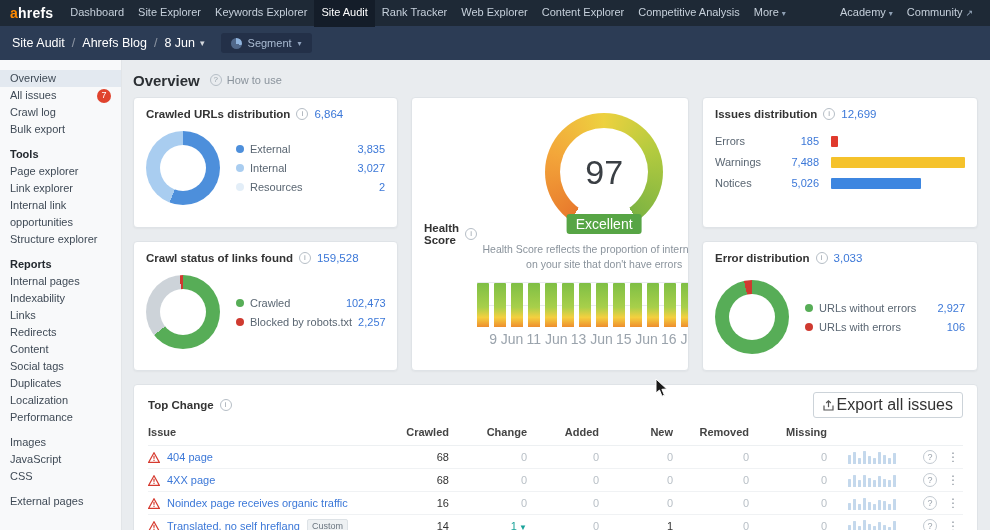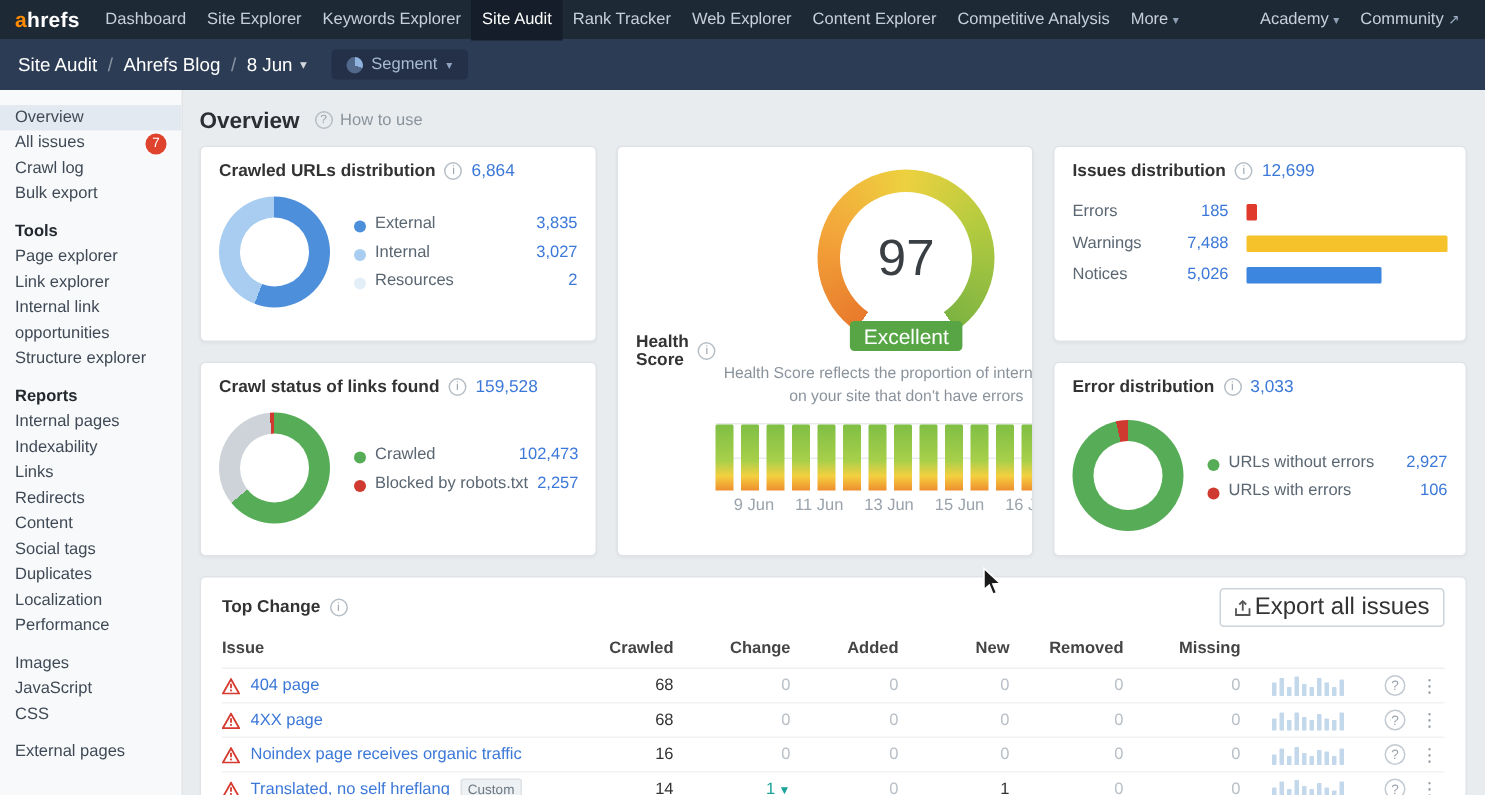"External" .legend-row { align-items: flex-end -> center }
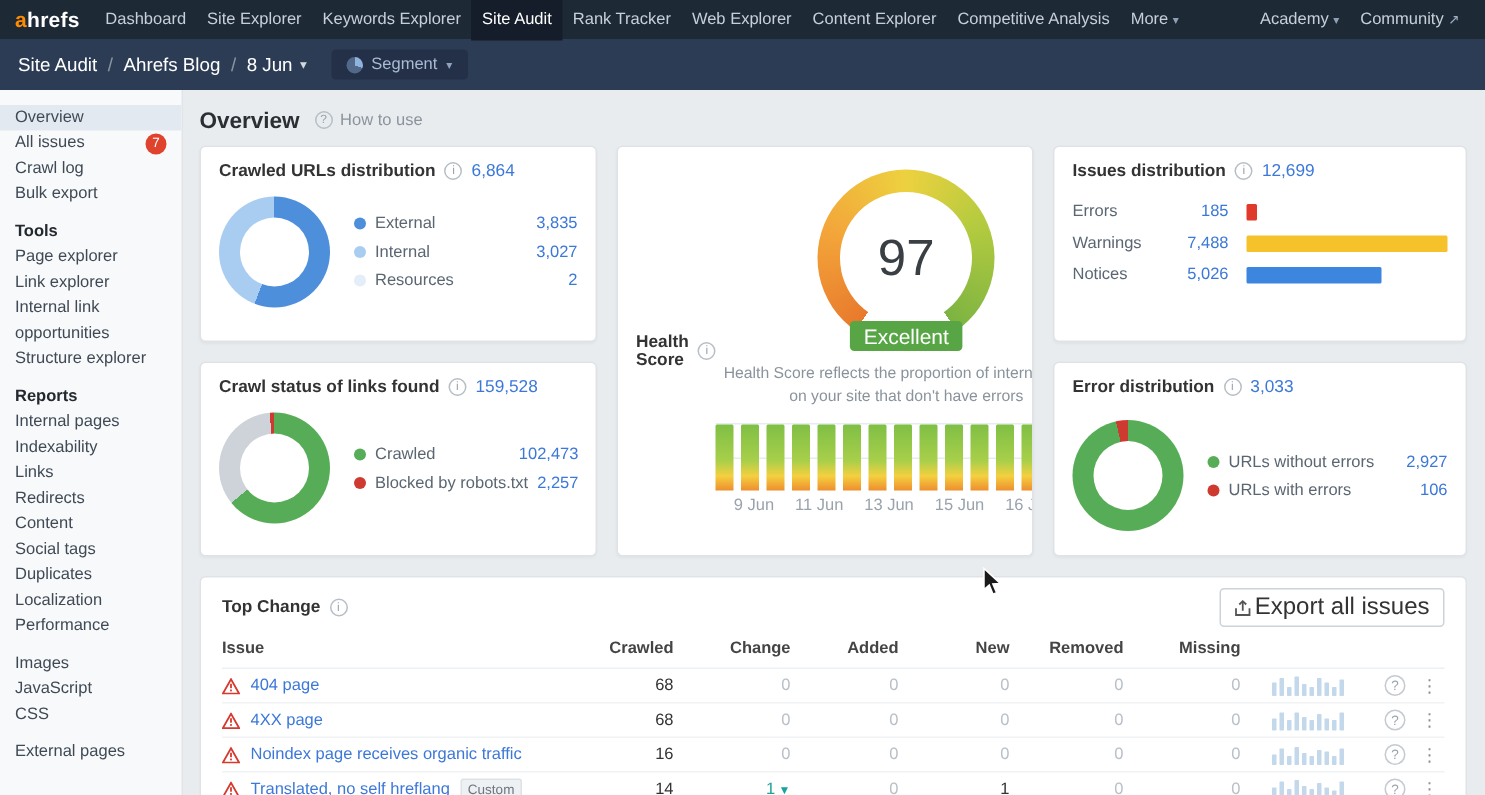"9 Jun" .hc-dates { font-size: 11px -> 14px }
